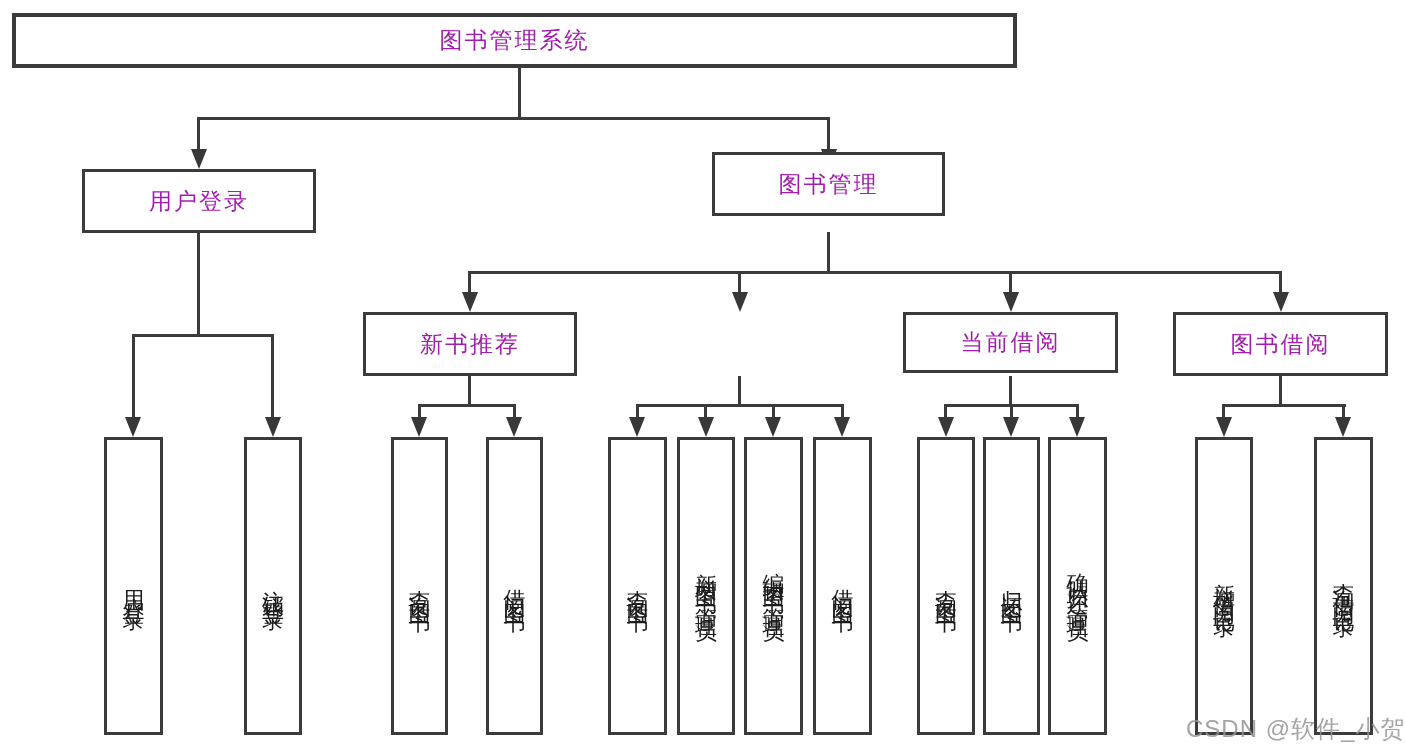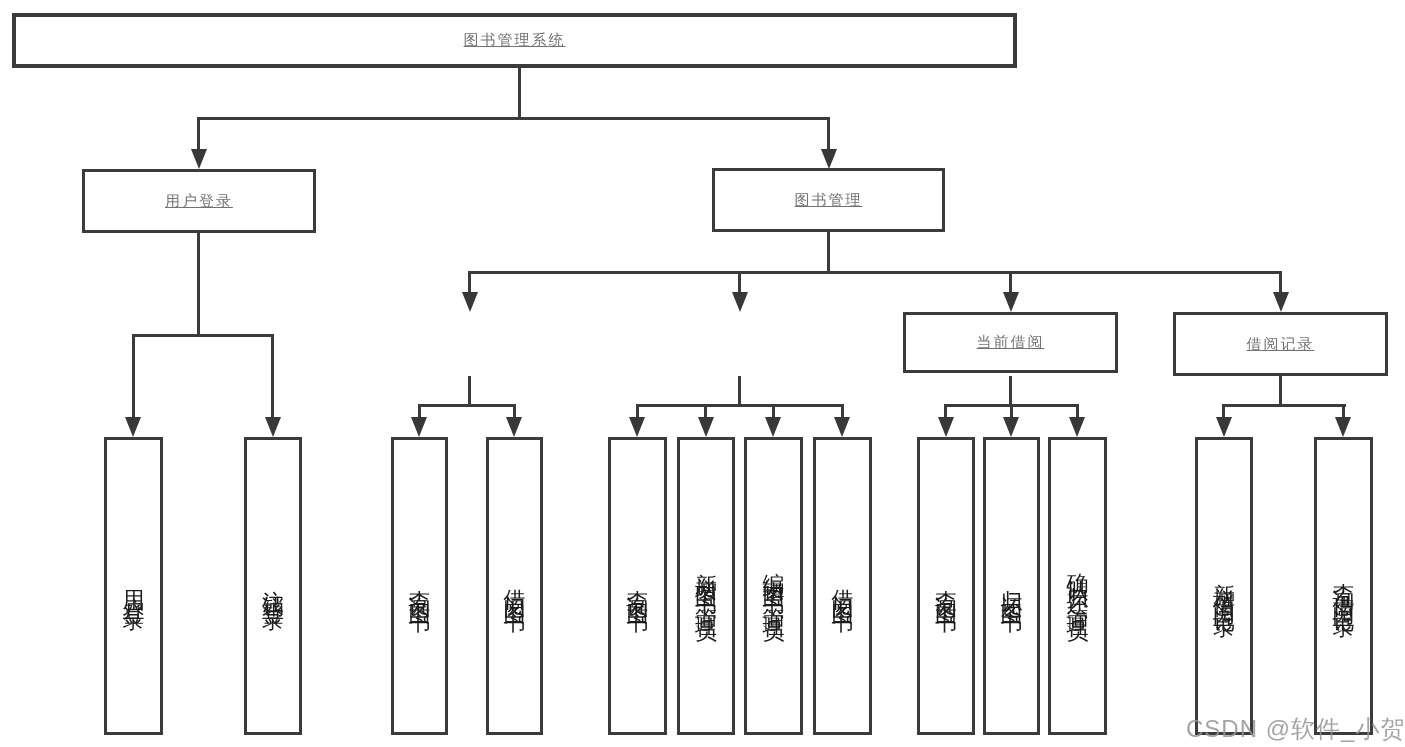"图书管理系统" .hnode span { color: #737373 -> #a21caf; font-size: 15px -> 23px; text-decoration: underline -> none }
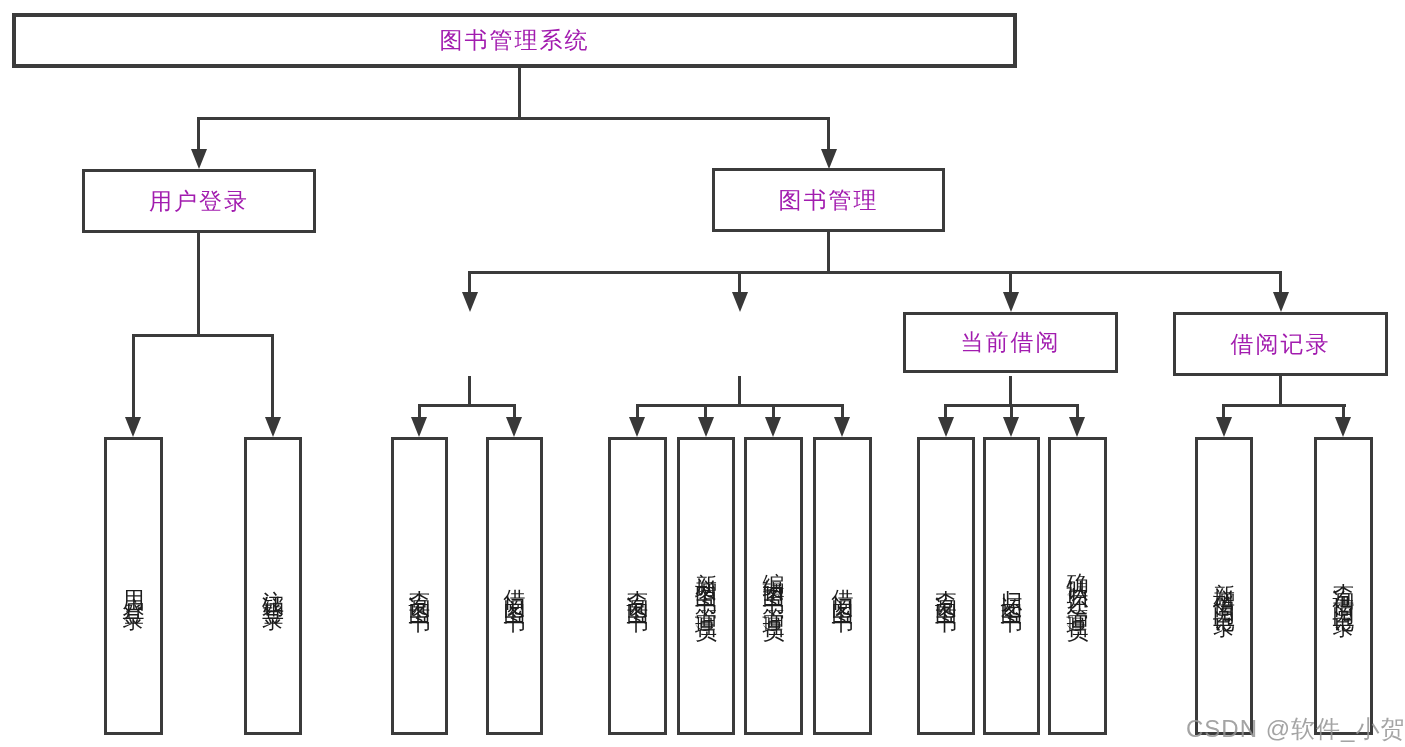"图书管理" div.hnode { top: 168px -> 152px }
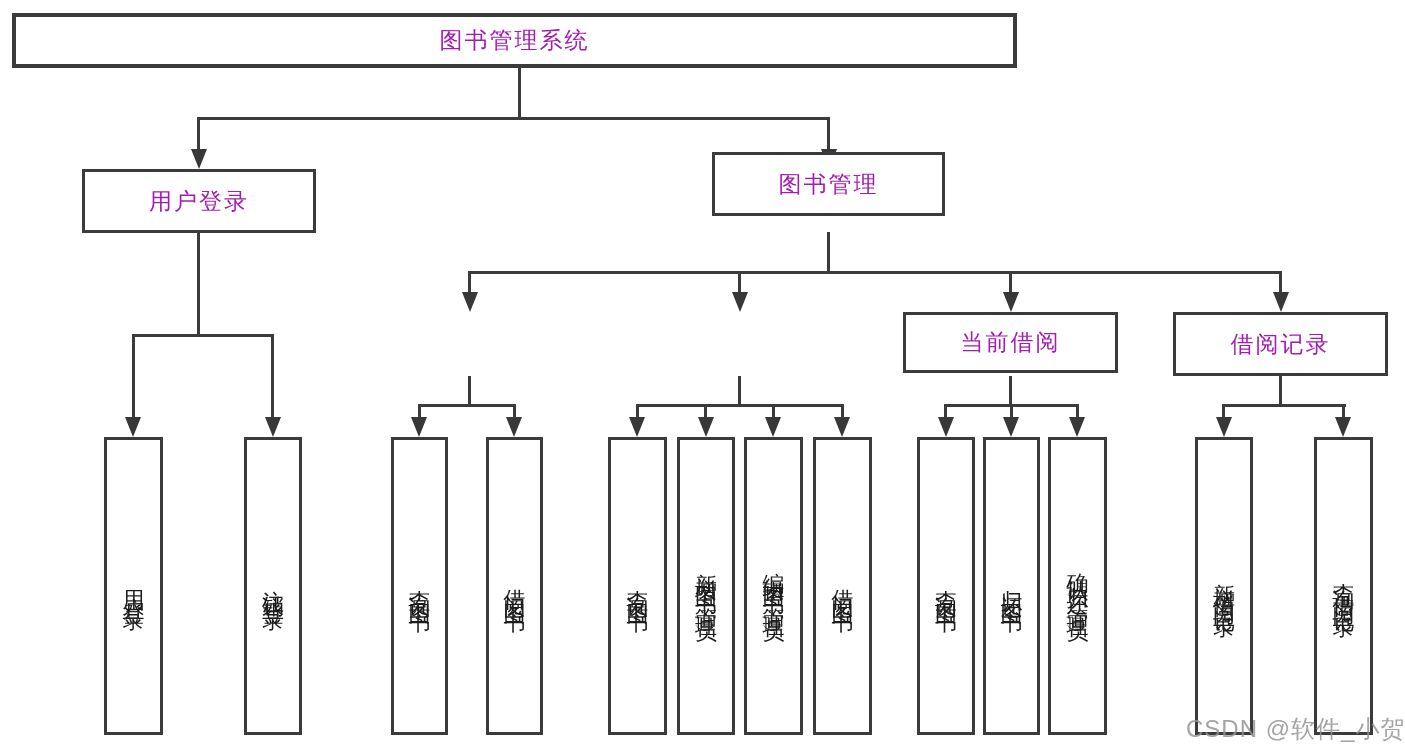"新书推荐" div.hnode { html: none -> <div> <span>新书推荐</span> </div> }
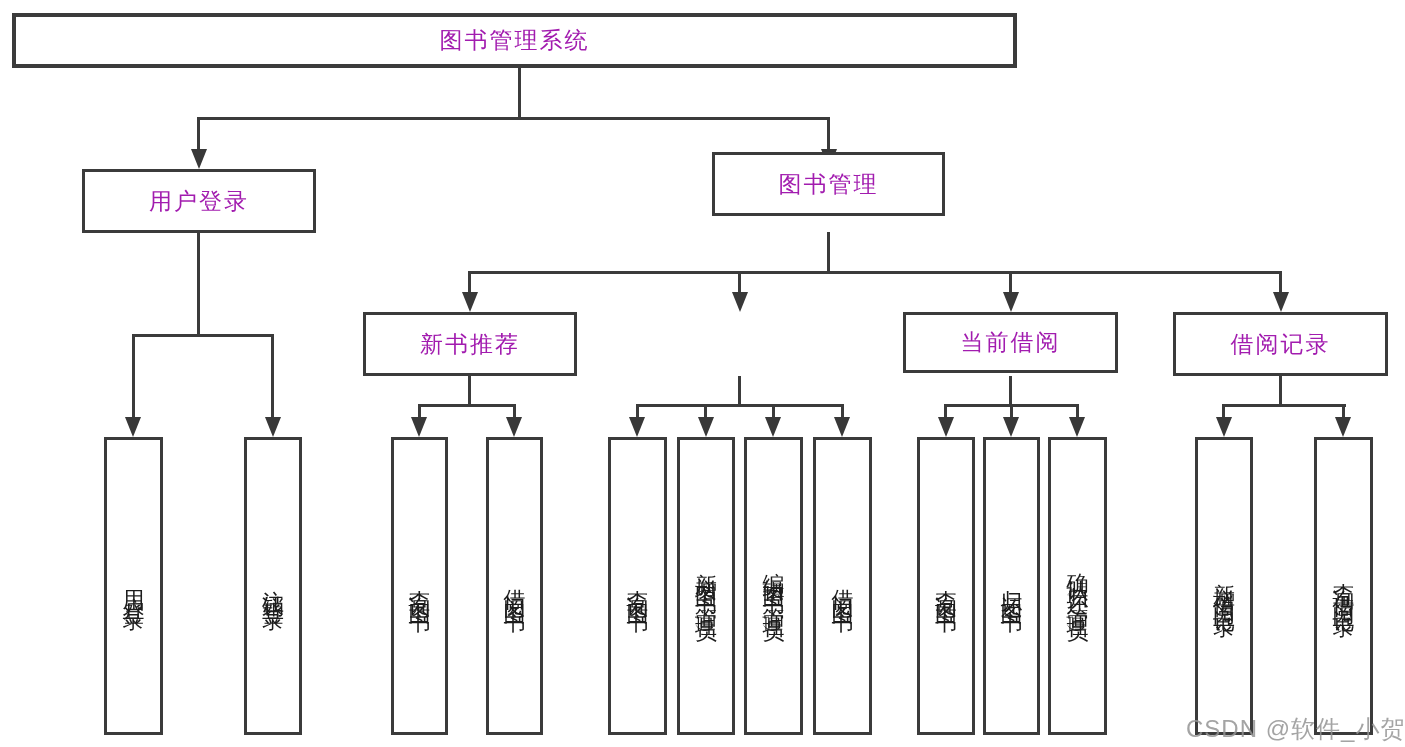"借阅记录" span { text: 借阅记录 -> 图书借阅 }
